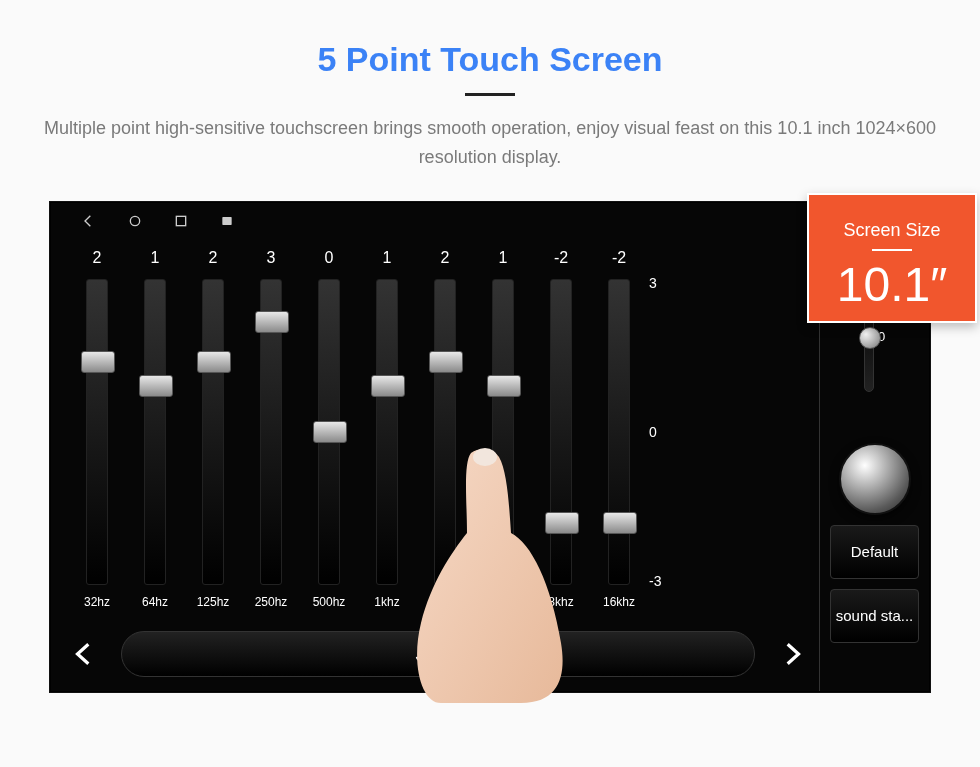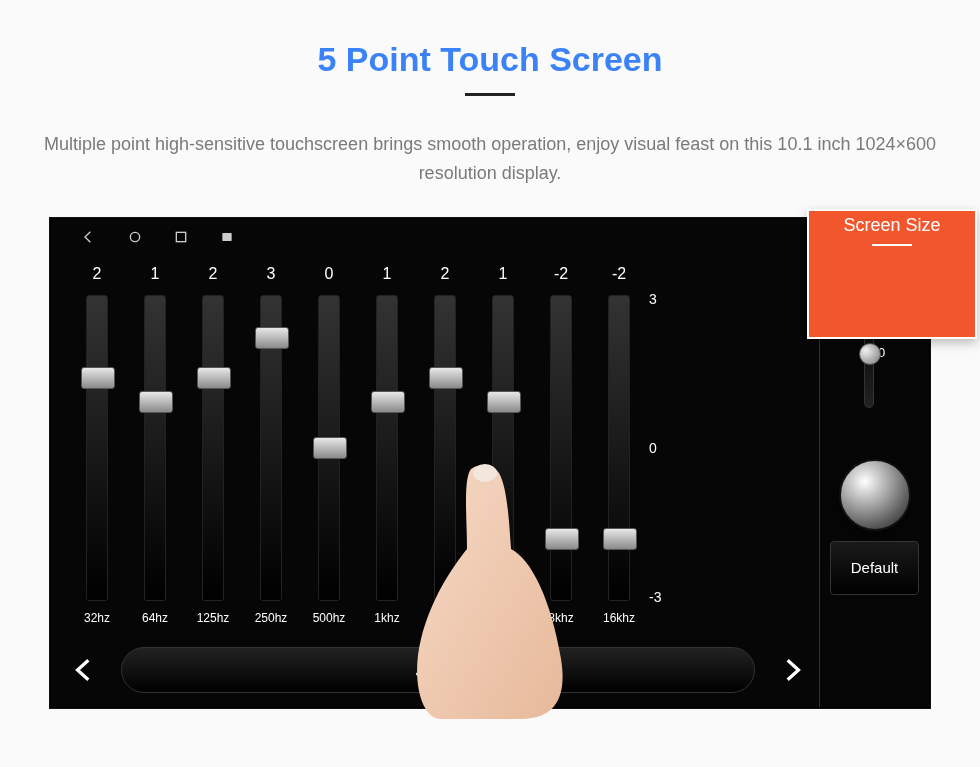"Multiple point high-sensitive" .subtitle { margin-top: 16px -> none }
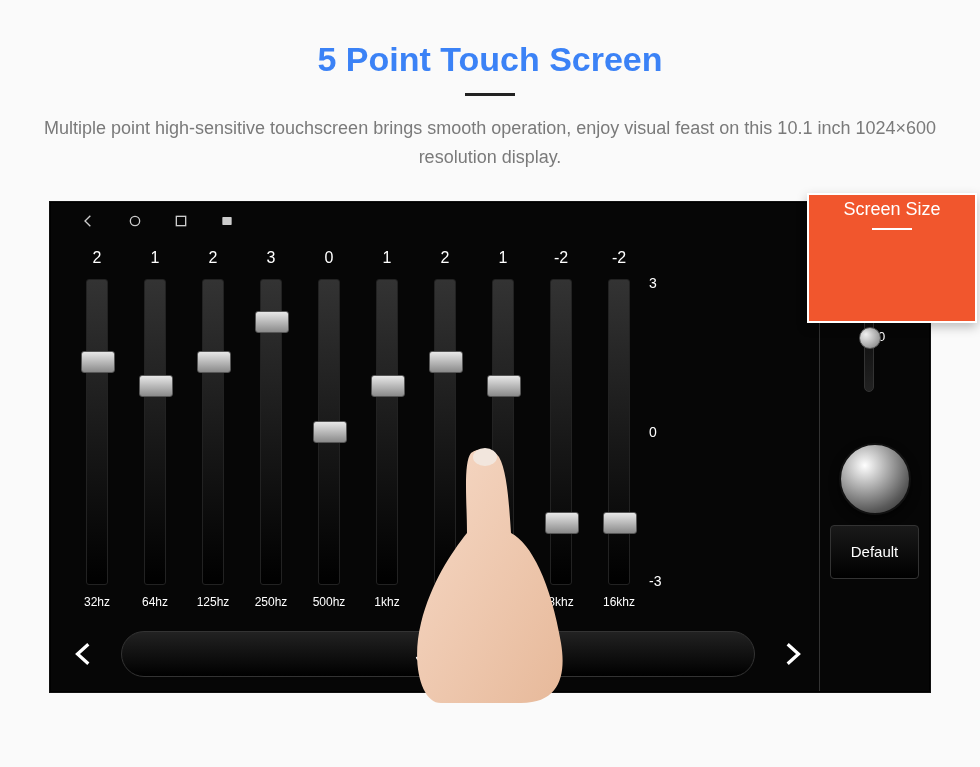"Screen Size" .size-badge { padding-top: 4px -> 25px }
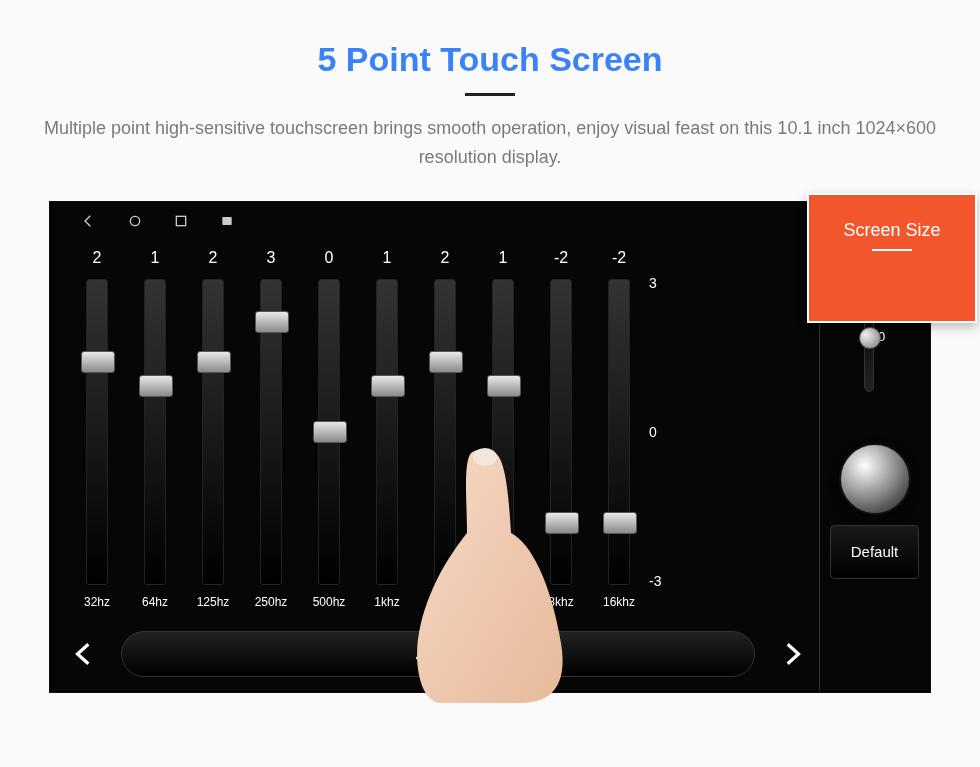"10.1″" div.badge-value { html: none -> <div>10.1″</div> }
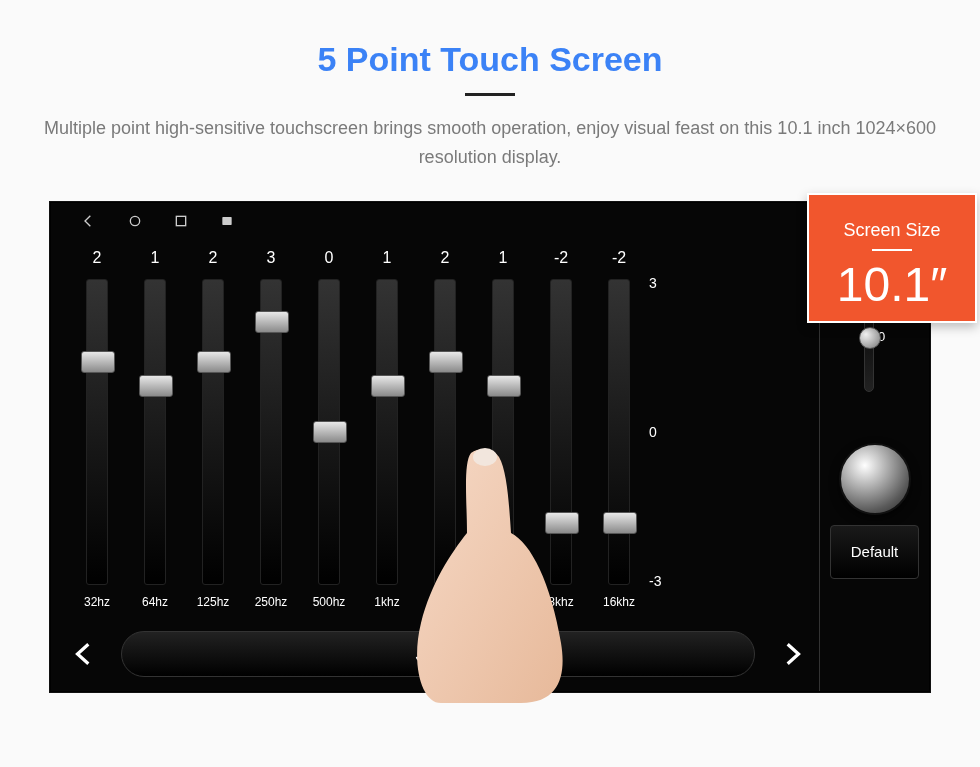"sound sta..." div.side-btn { html: none -> <div>sound sta...</div> }
